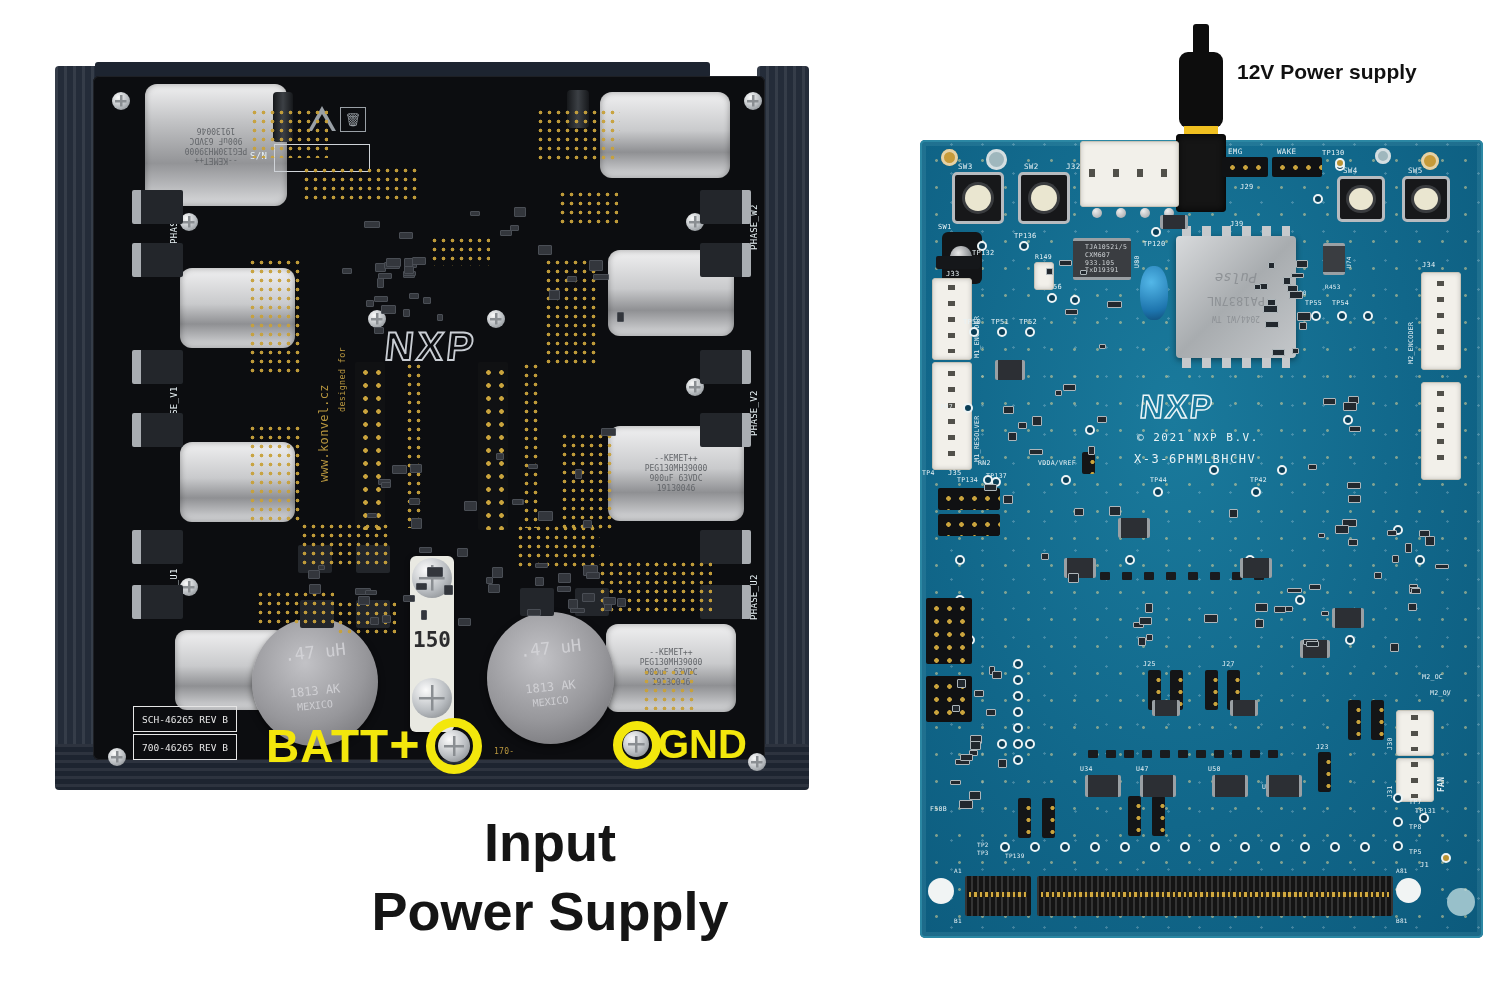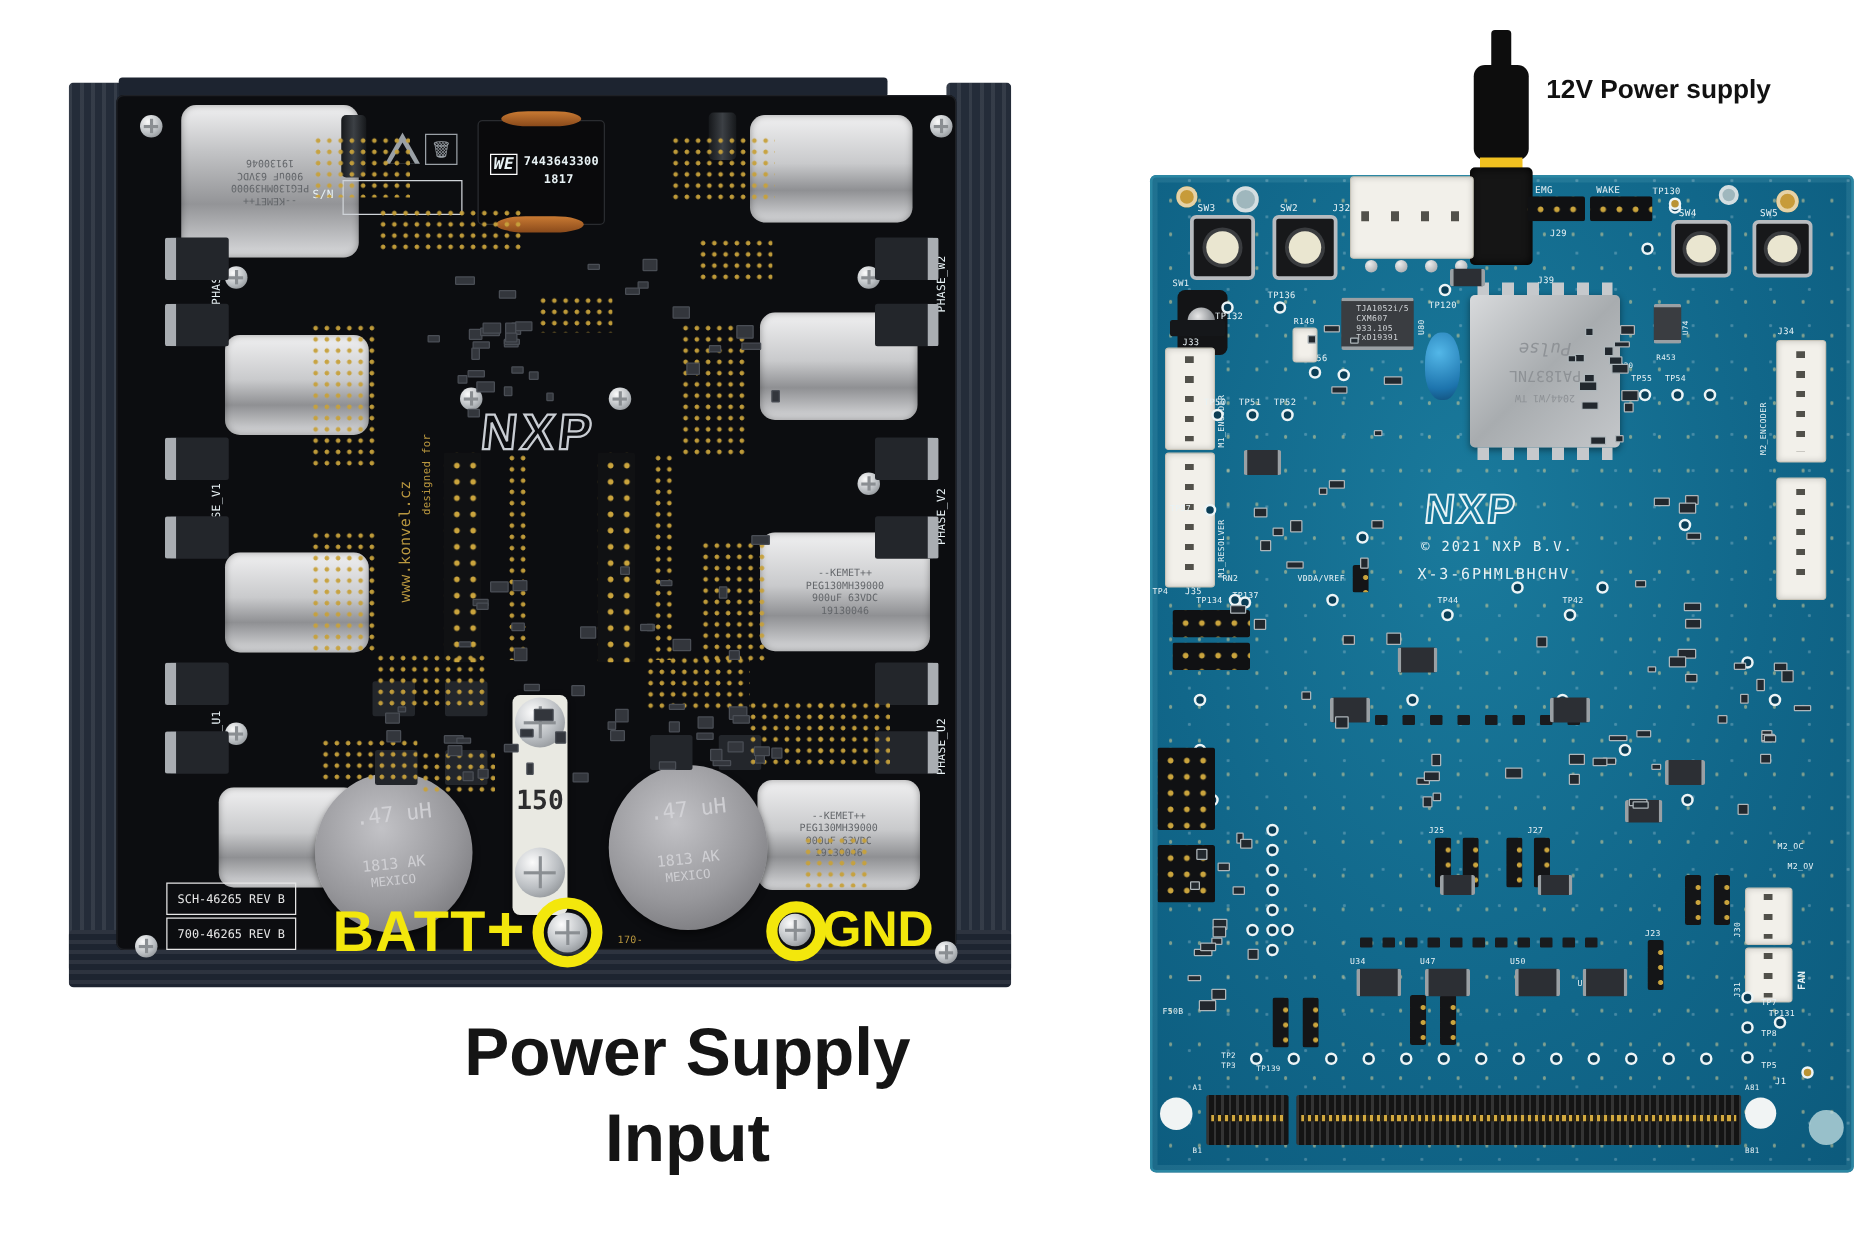"WE" div.abs { html: <div> <div></div> <div></div> <div>WE</div> <div>7443643300</div> <div>1817</div> </div> -> none }
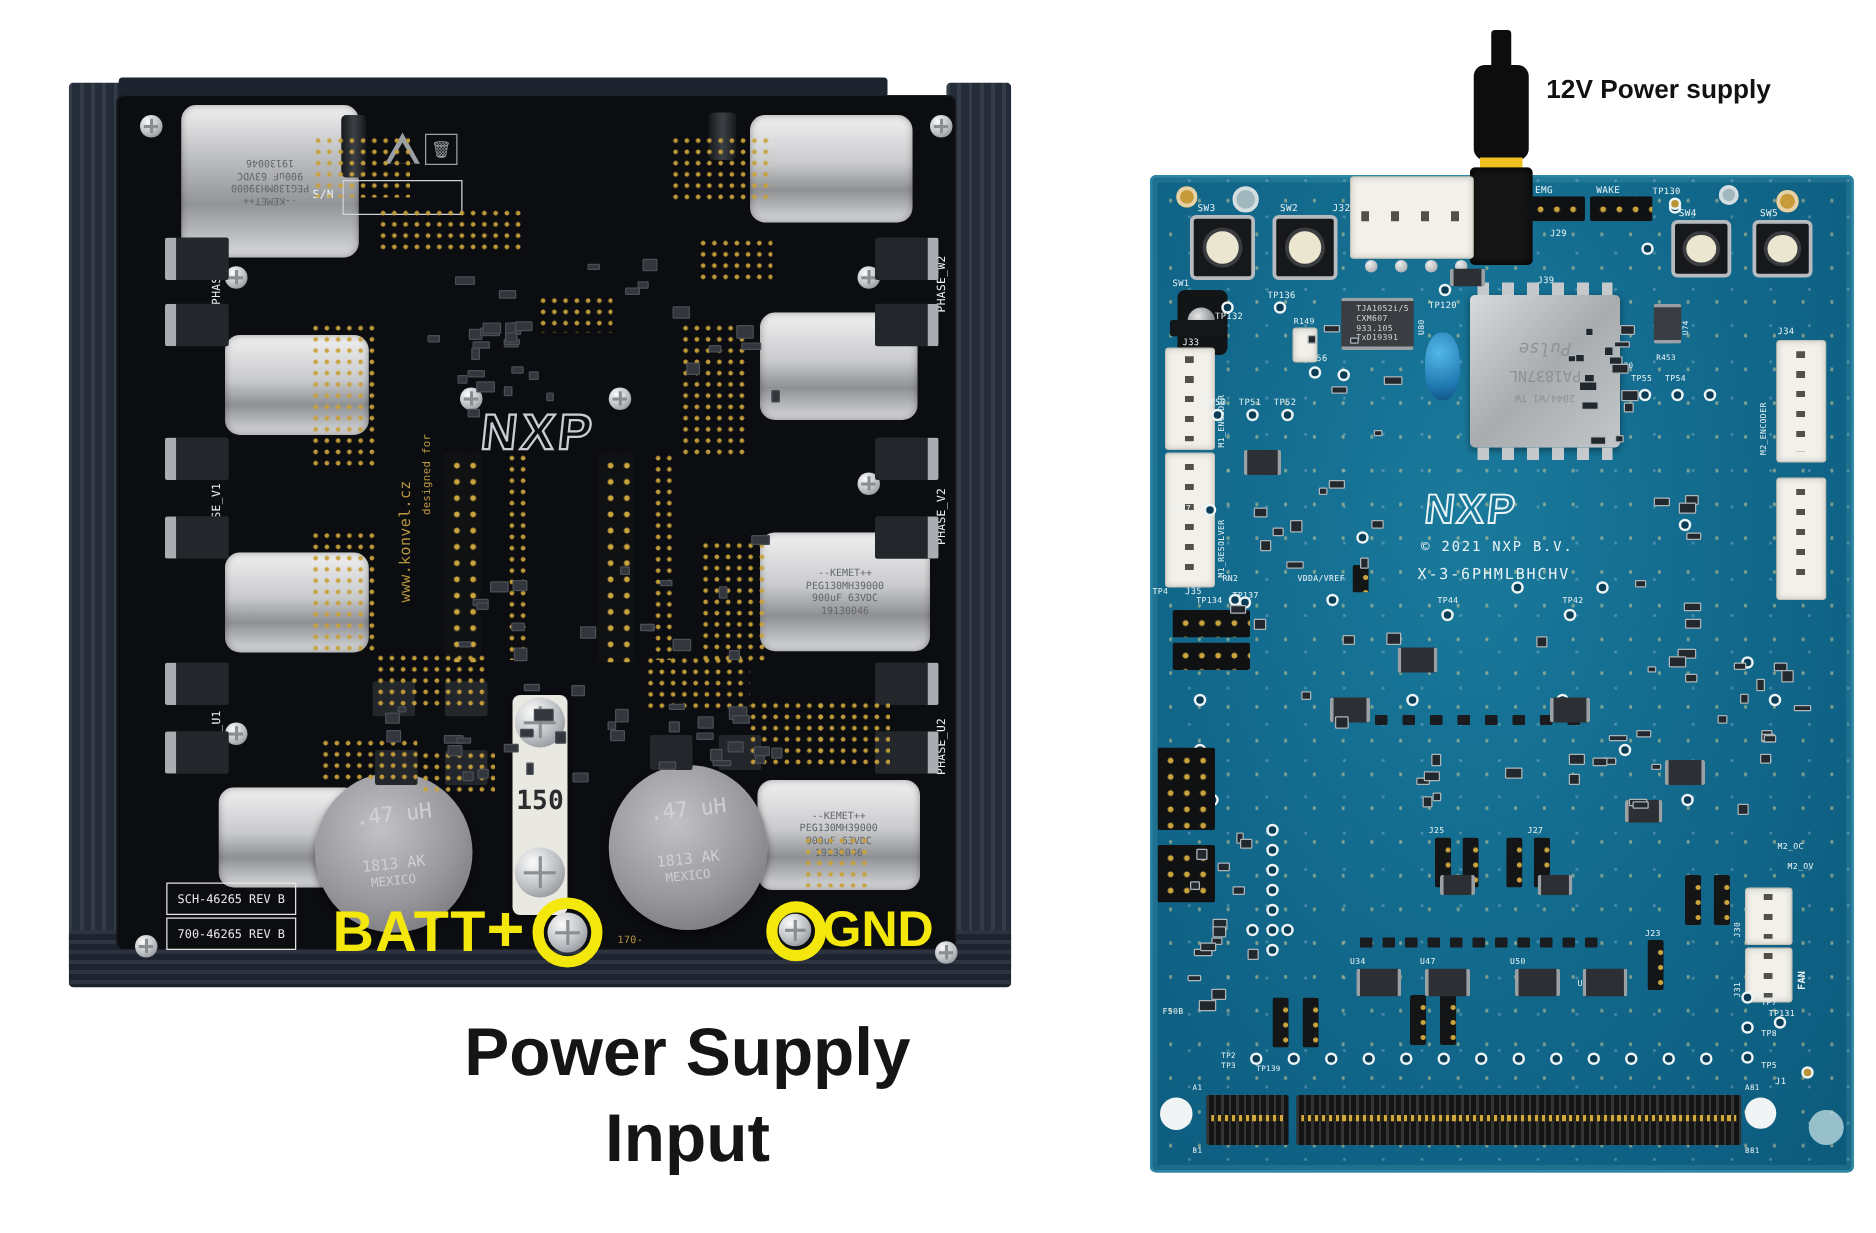"Power Supply" div { order: before "Input" -> after "Input" }
